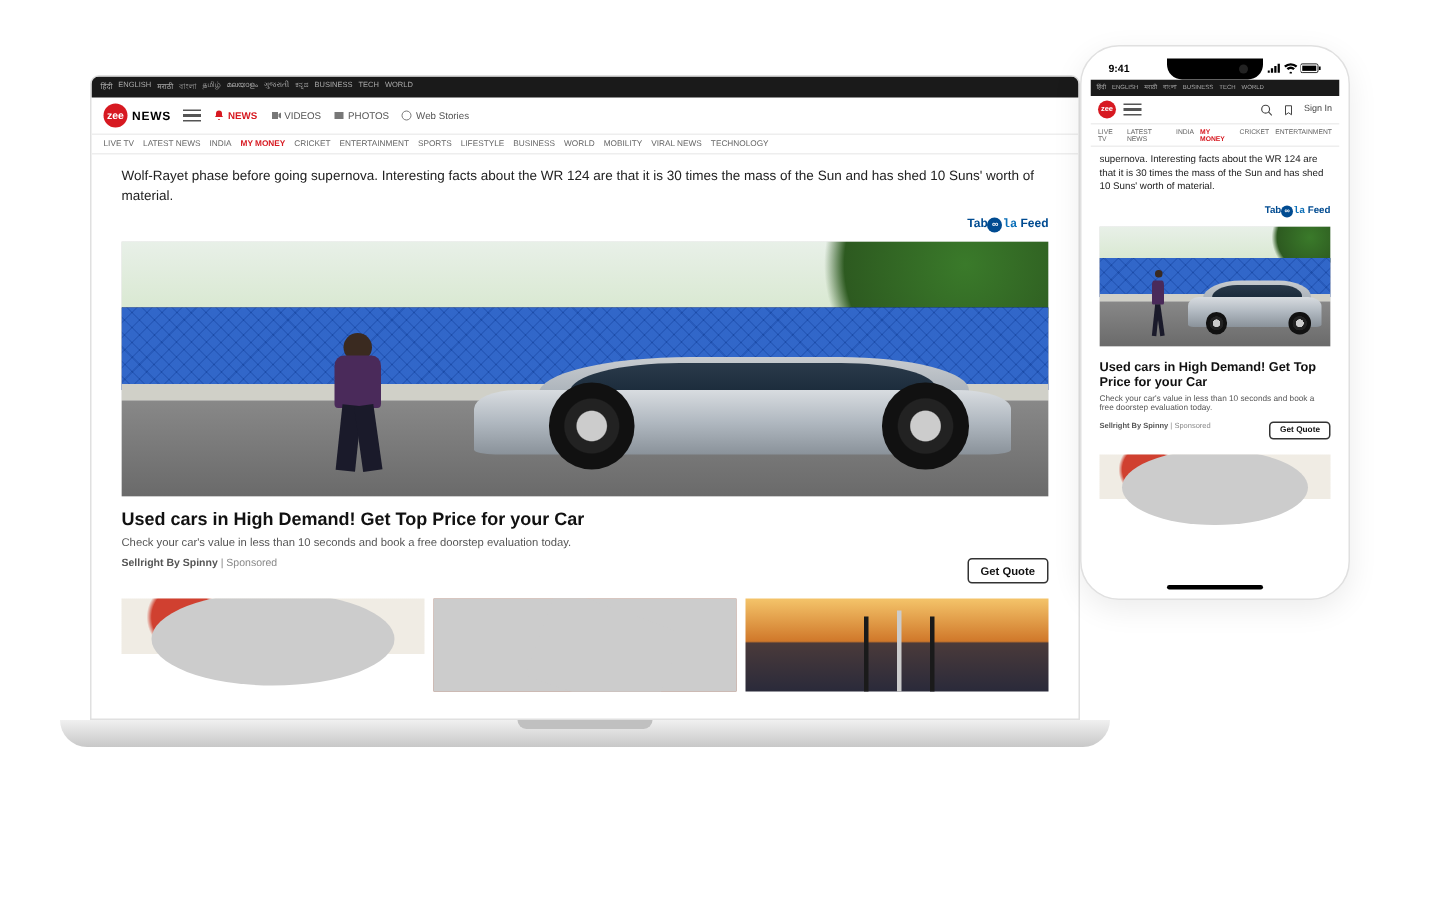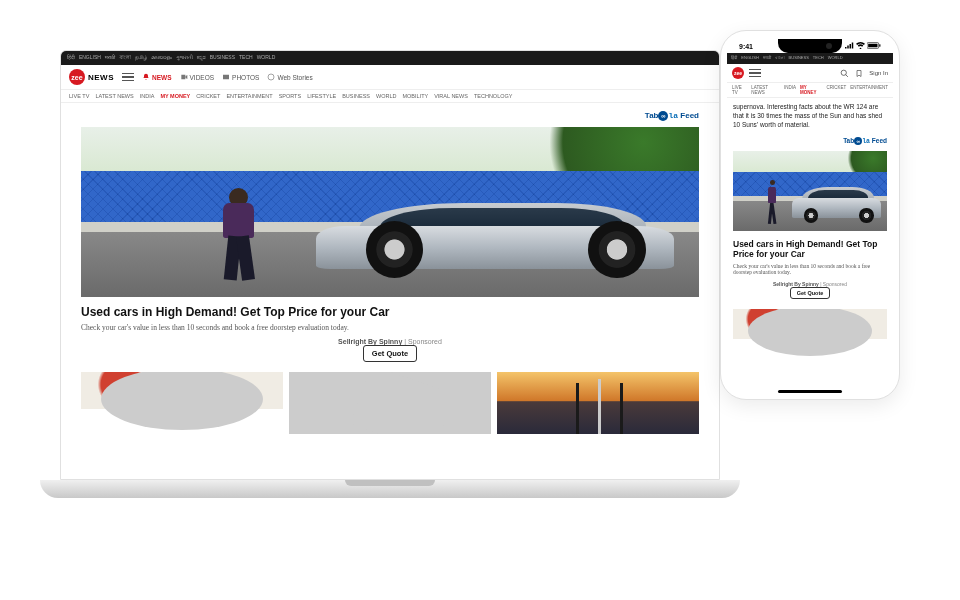"Wolf-Rayet phase before going supernova." div.articletext { html: none -> <div>Wolf-Rayet phase before going supernova. Interesting facts about the WR 124 are that it is 30 times the mass of the Sun and has shed 10 Suns' worth of material.</div> }
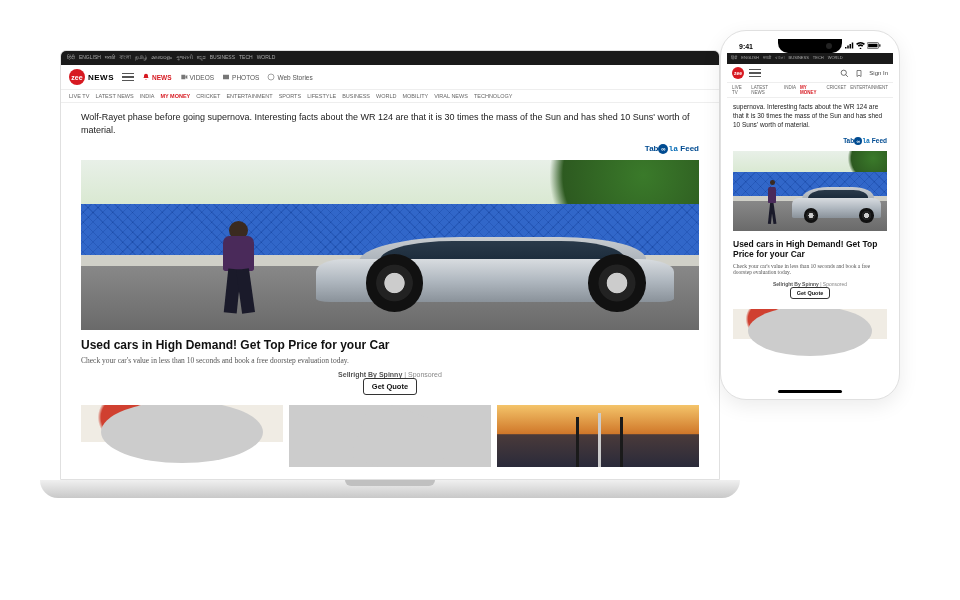"Check your car's value in" .addesc { font-family: Liberation Serif, serif -> none }
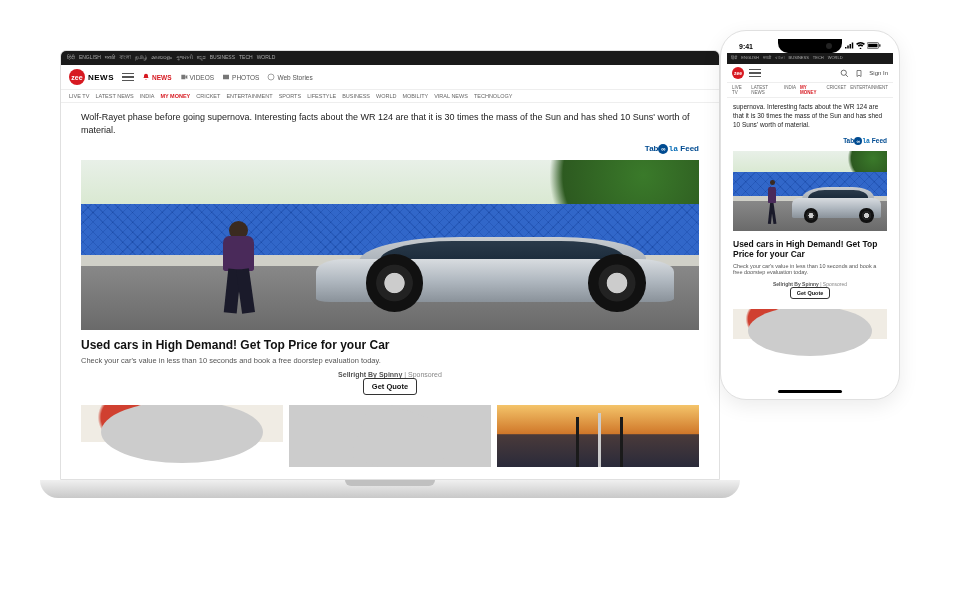"Get Quote" .adfooter { align-items: center -> flex-start; flex-direction: column -> none }
